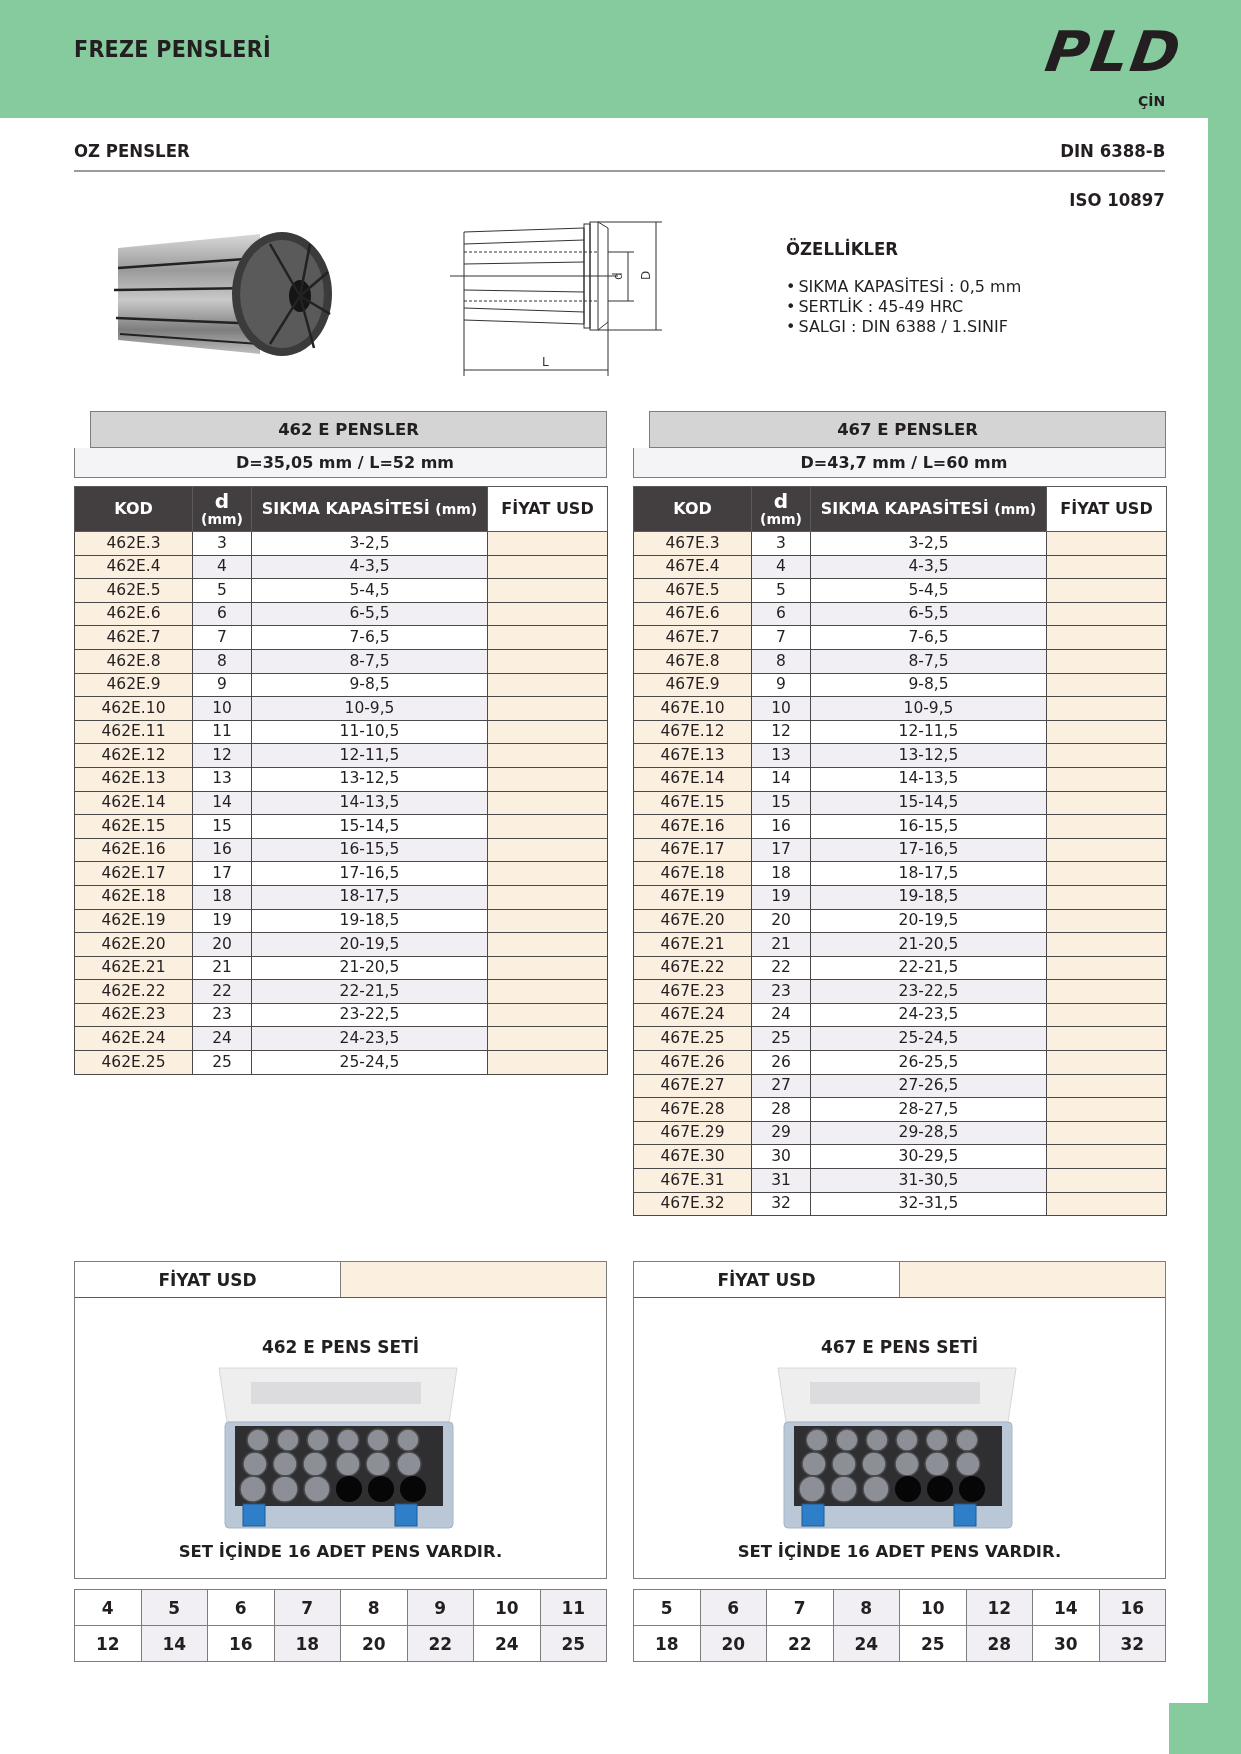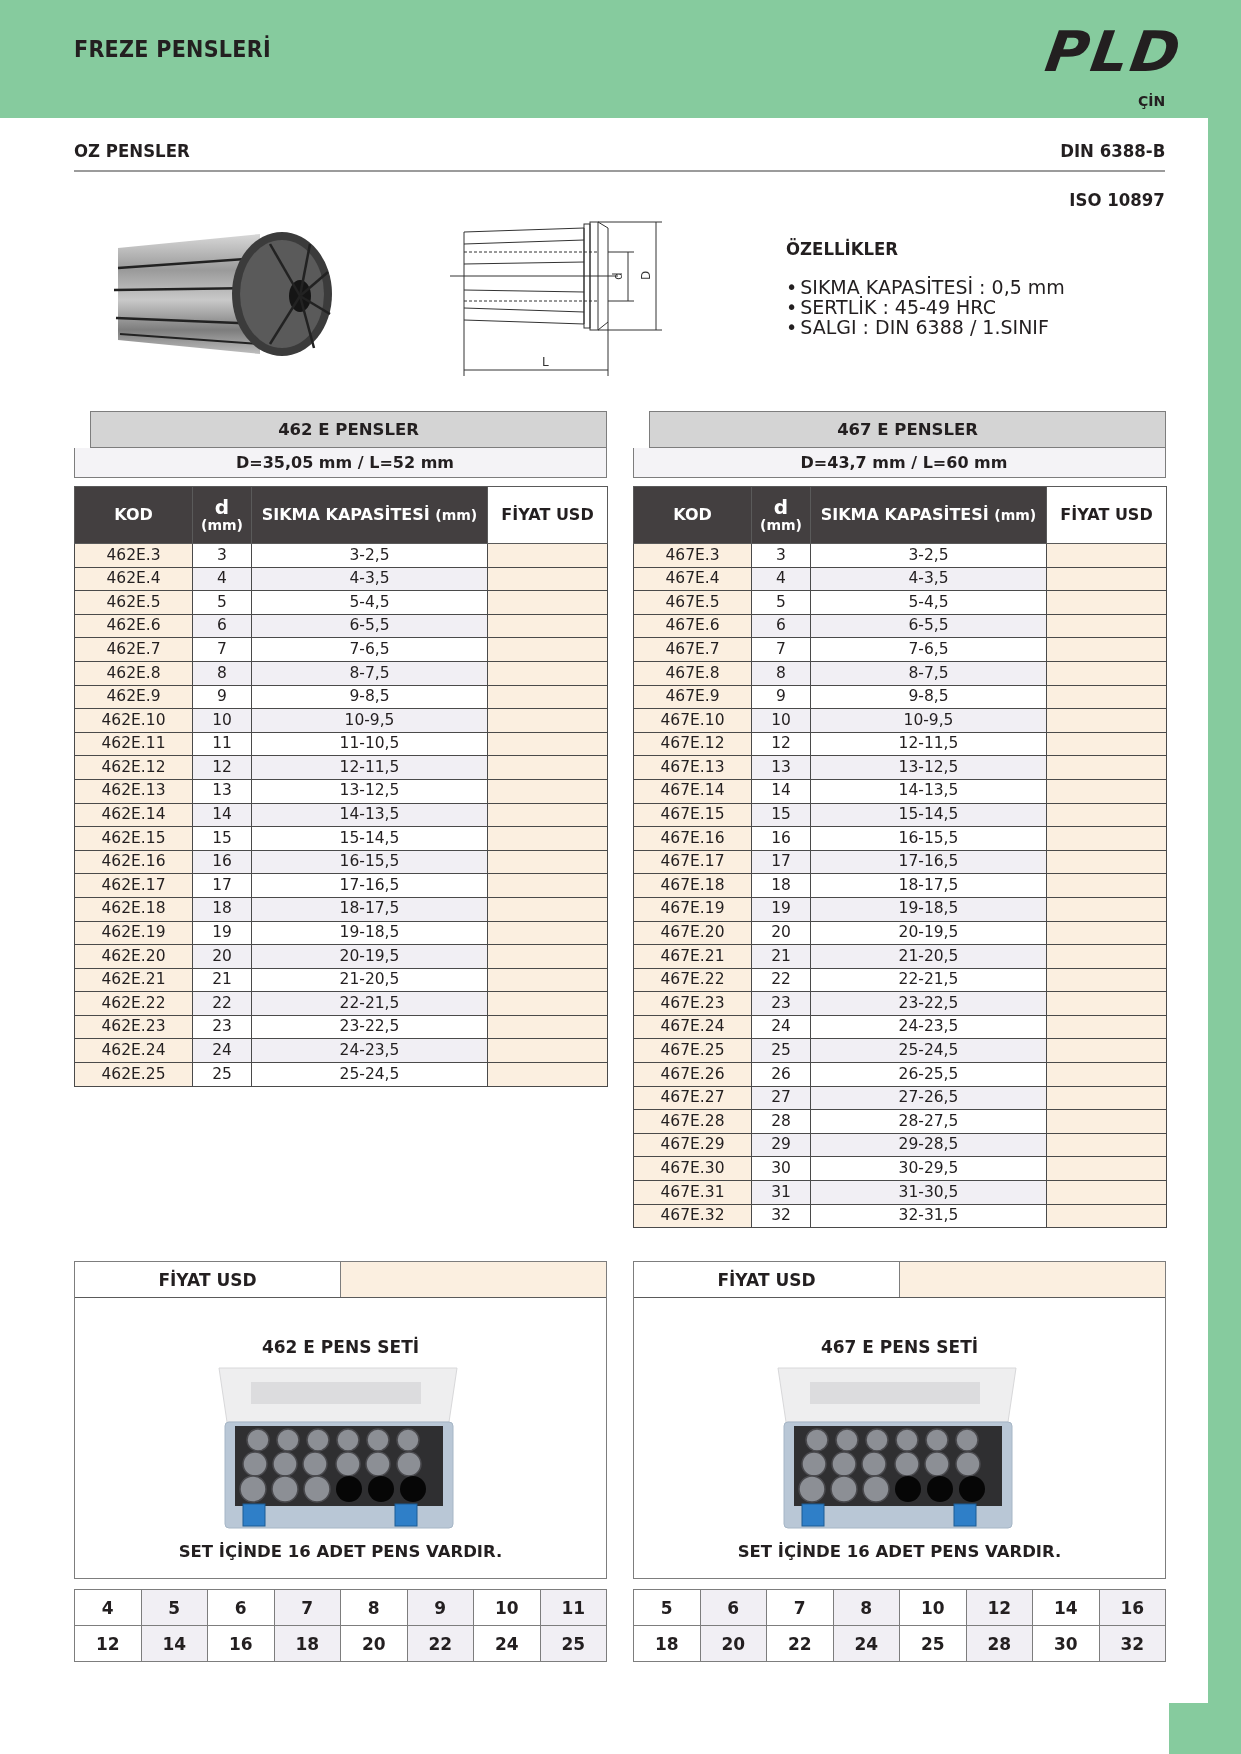"SIKMA KAPASİTESİ : 0,5 mm" .features li { font-size: 19px -> 16px }
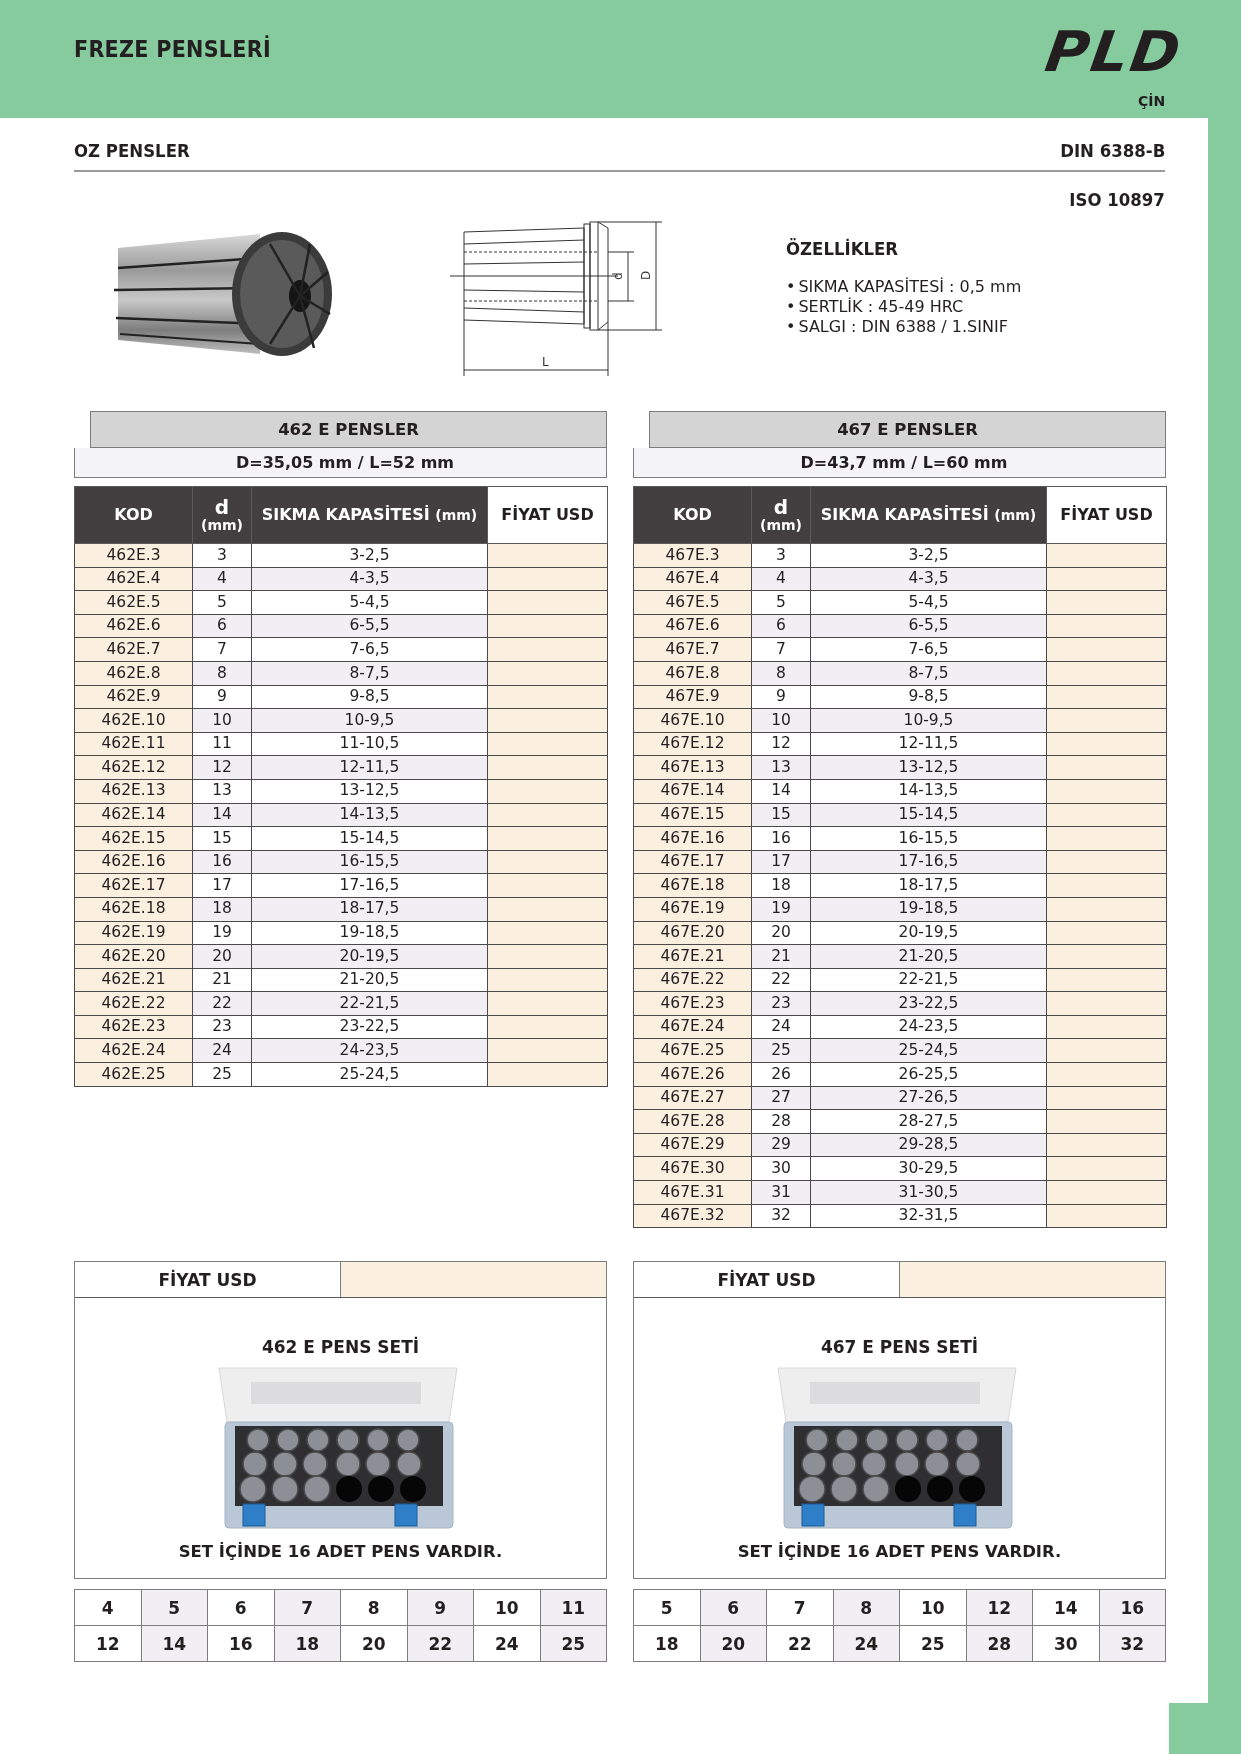"KOD" table.prod th { height: 57px -> 45px }
